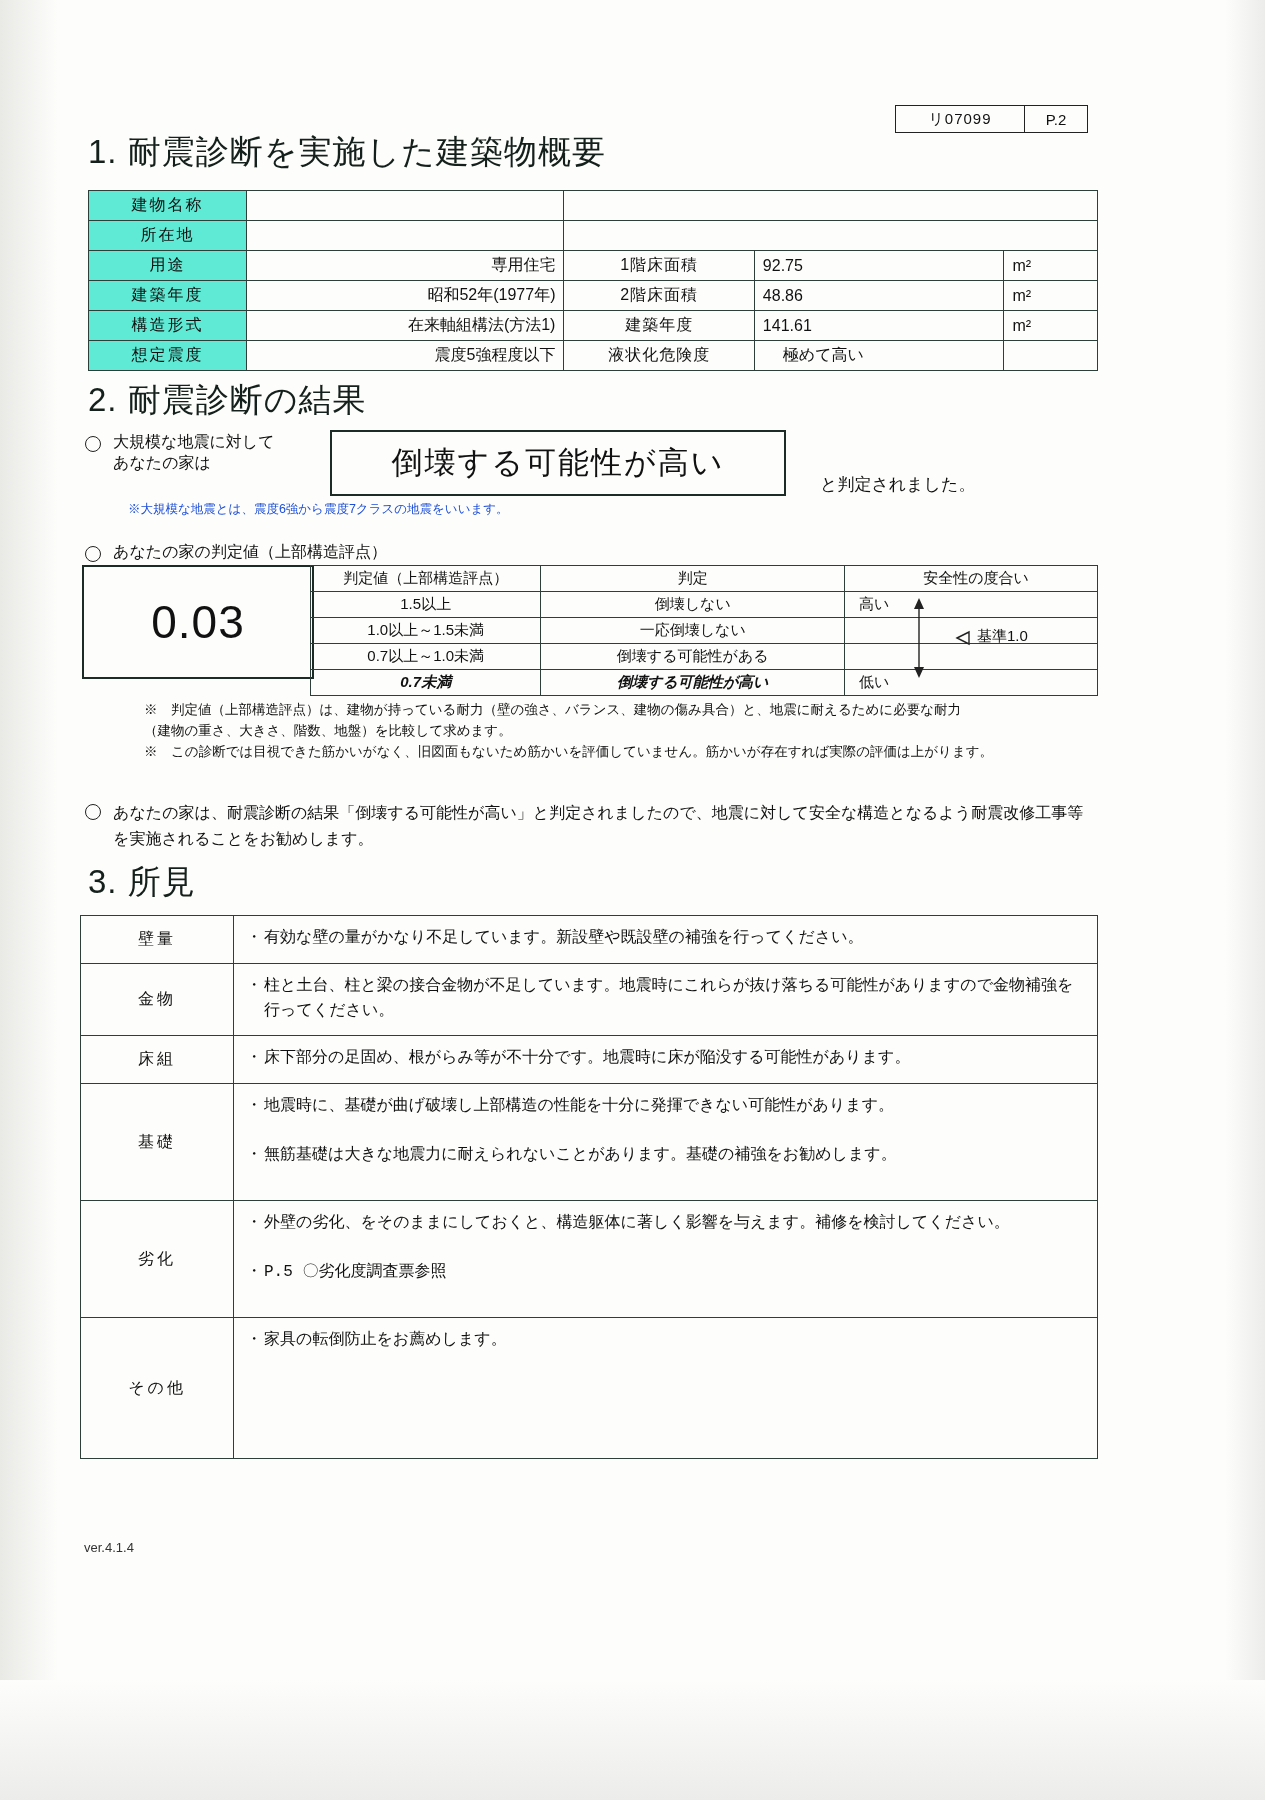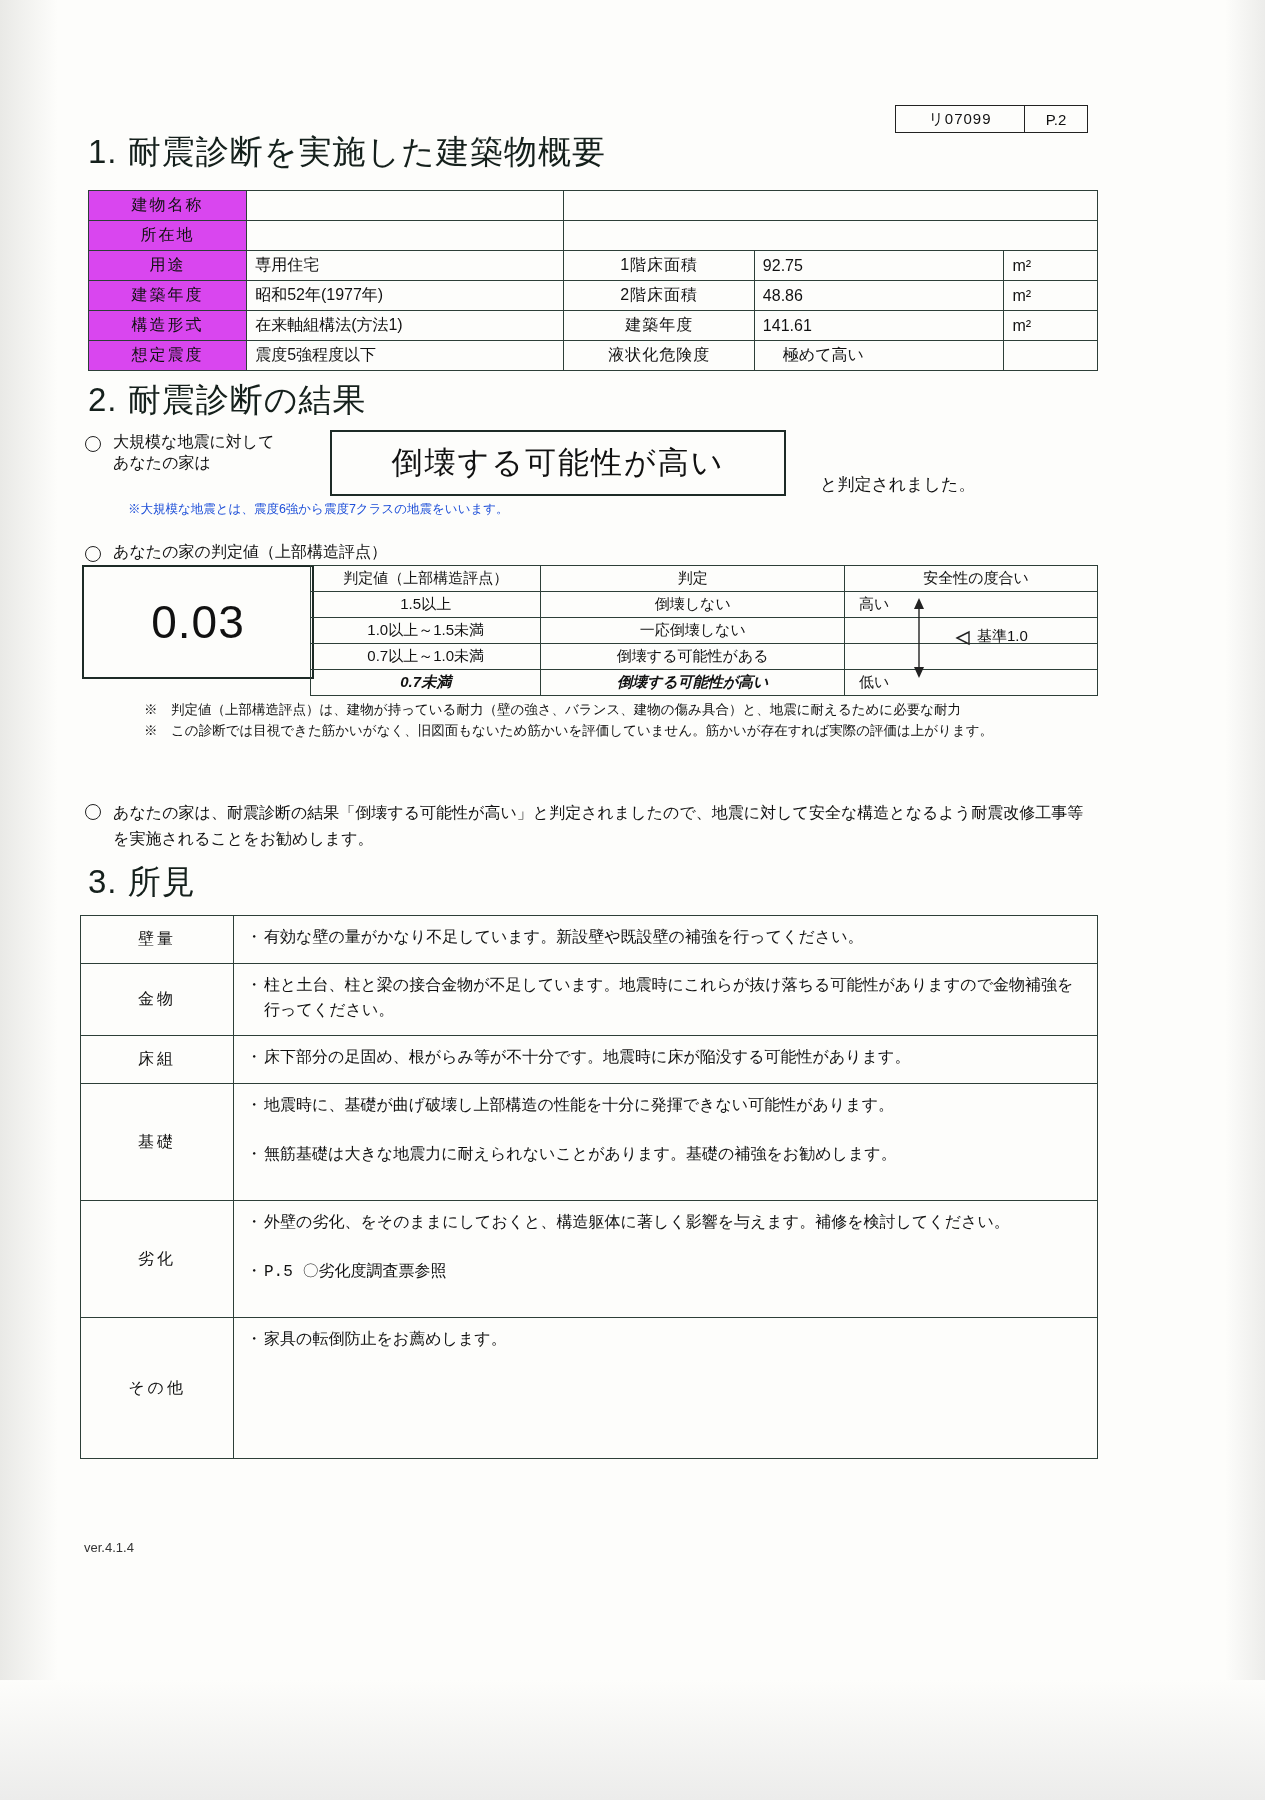"建物名称" .tbl1 td.lbl { background: #d946ef -> #5eead4 }
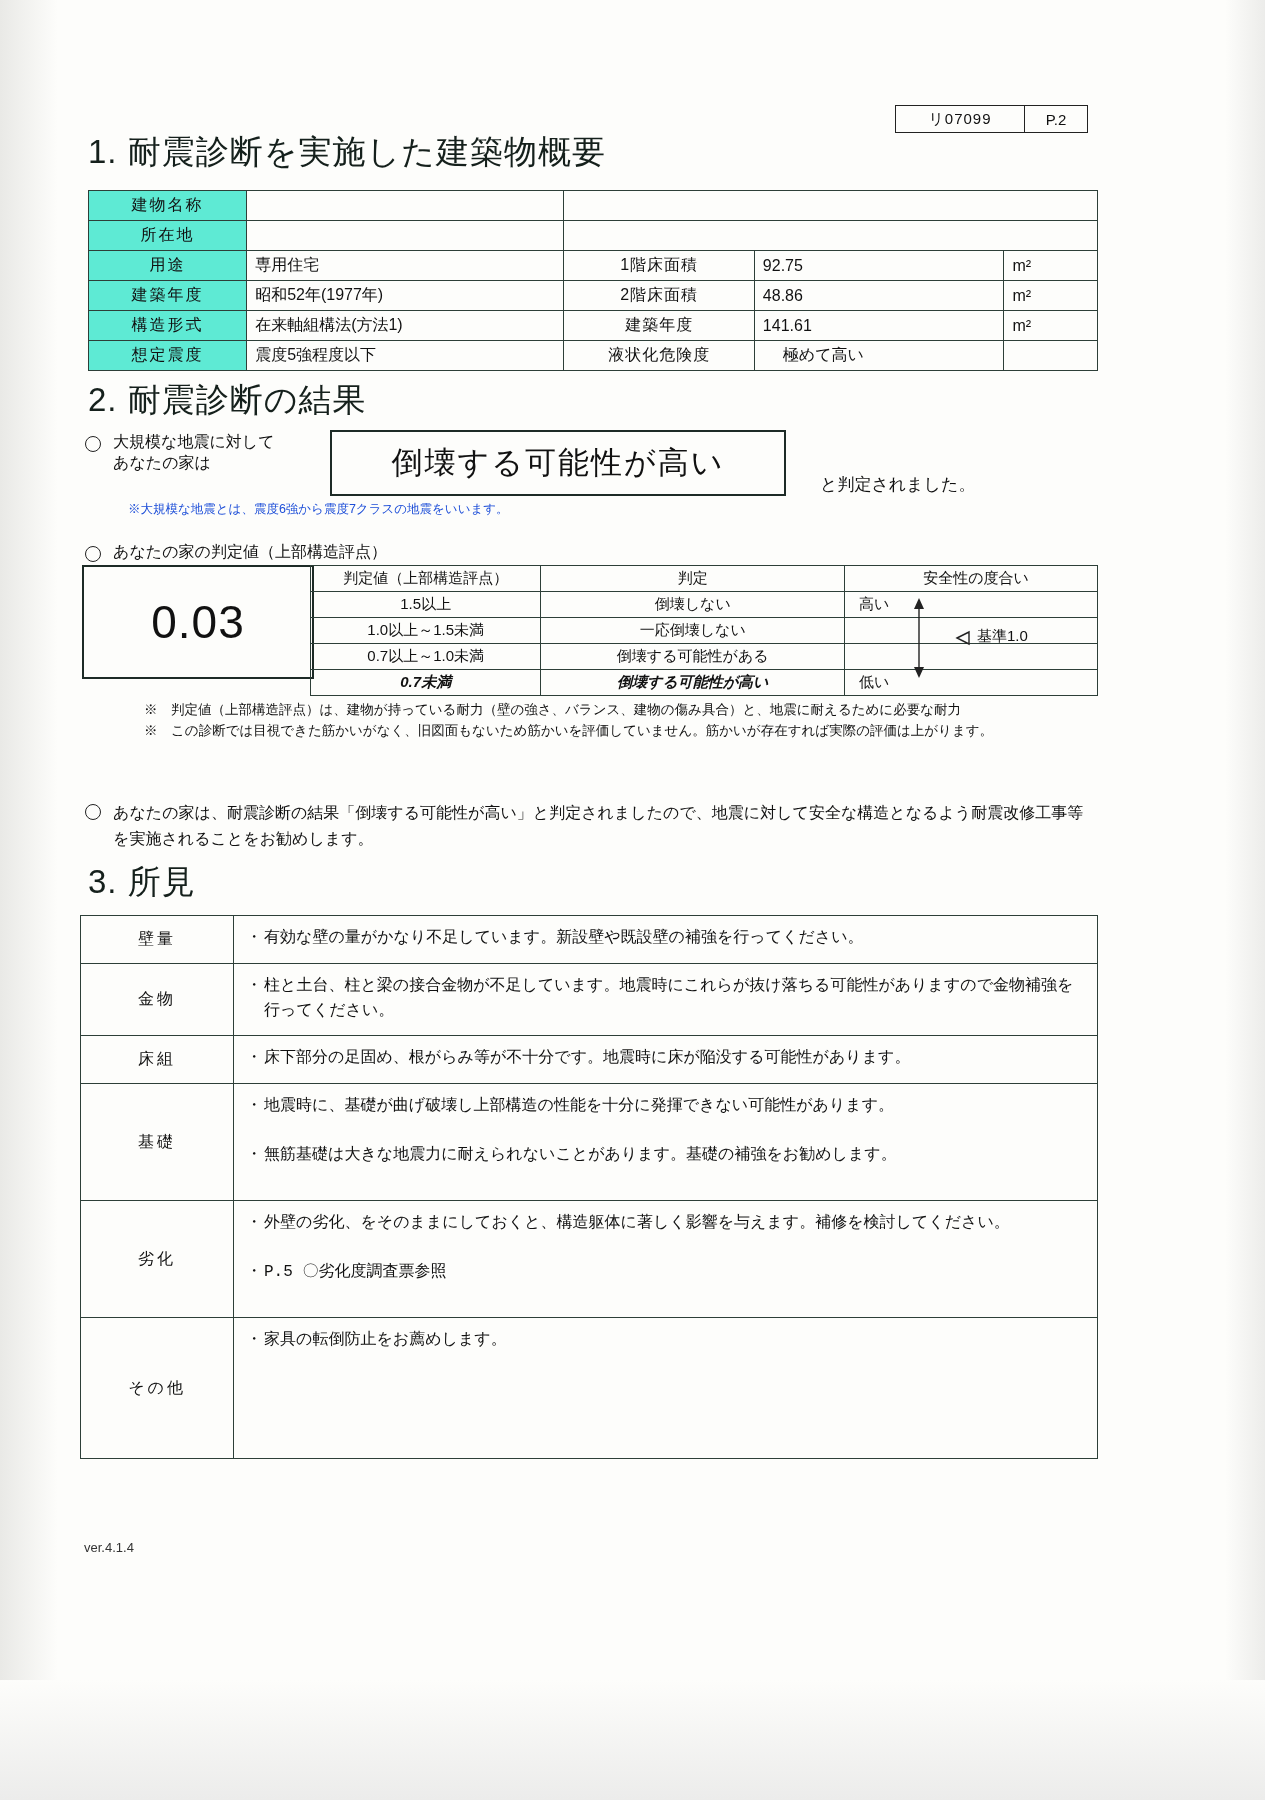"専用住宅" .tbl1 td.val { text-align: none -> right }
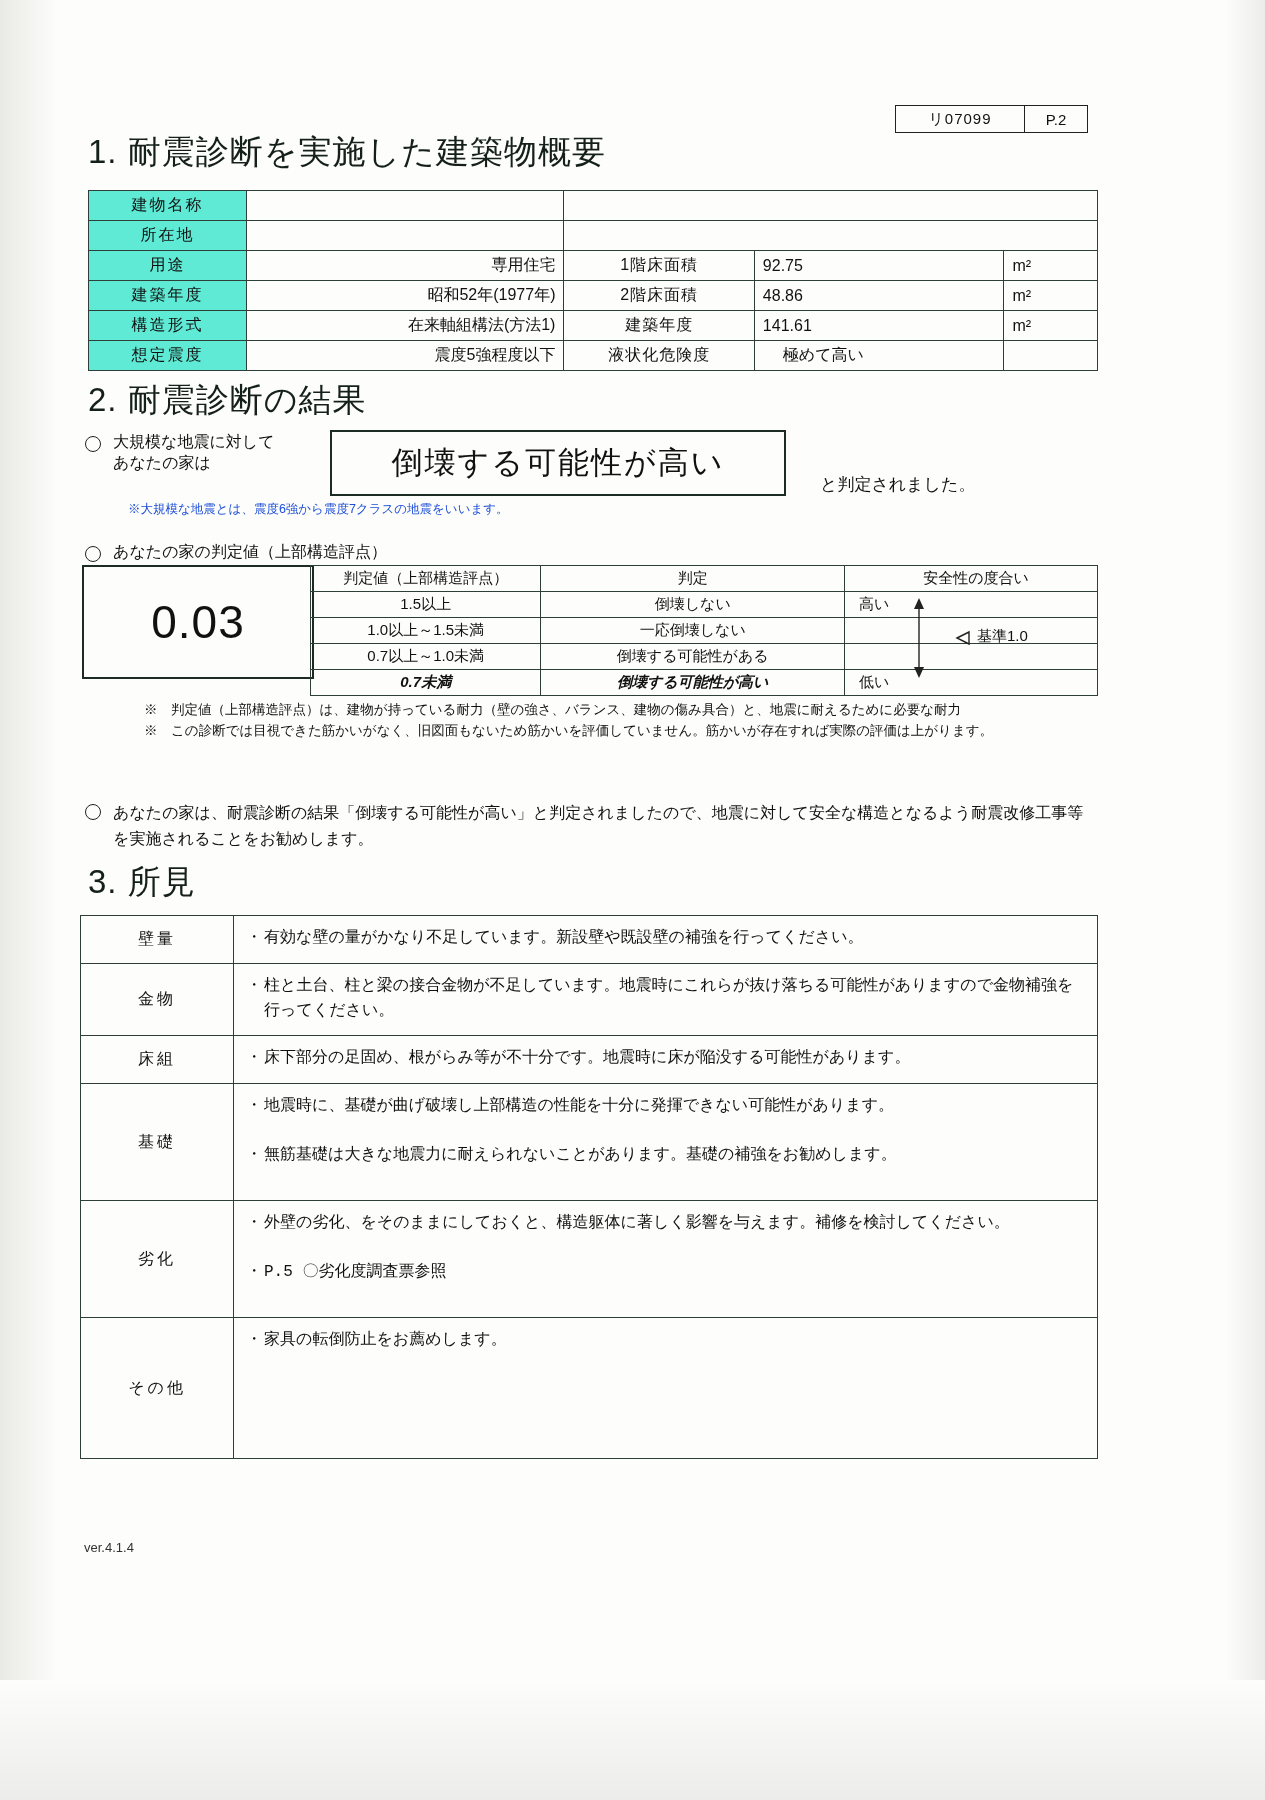"（建物の重さ、大きさ、階数、地盤）を比較して求めます。" div.ln { html: none -> <div> <span>（建物の重さ、大きさ、階数、地盤）を比較して求めます。</span> </div> }
